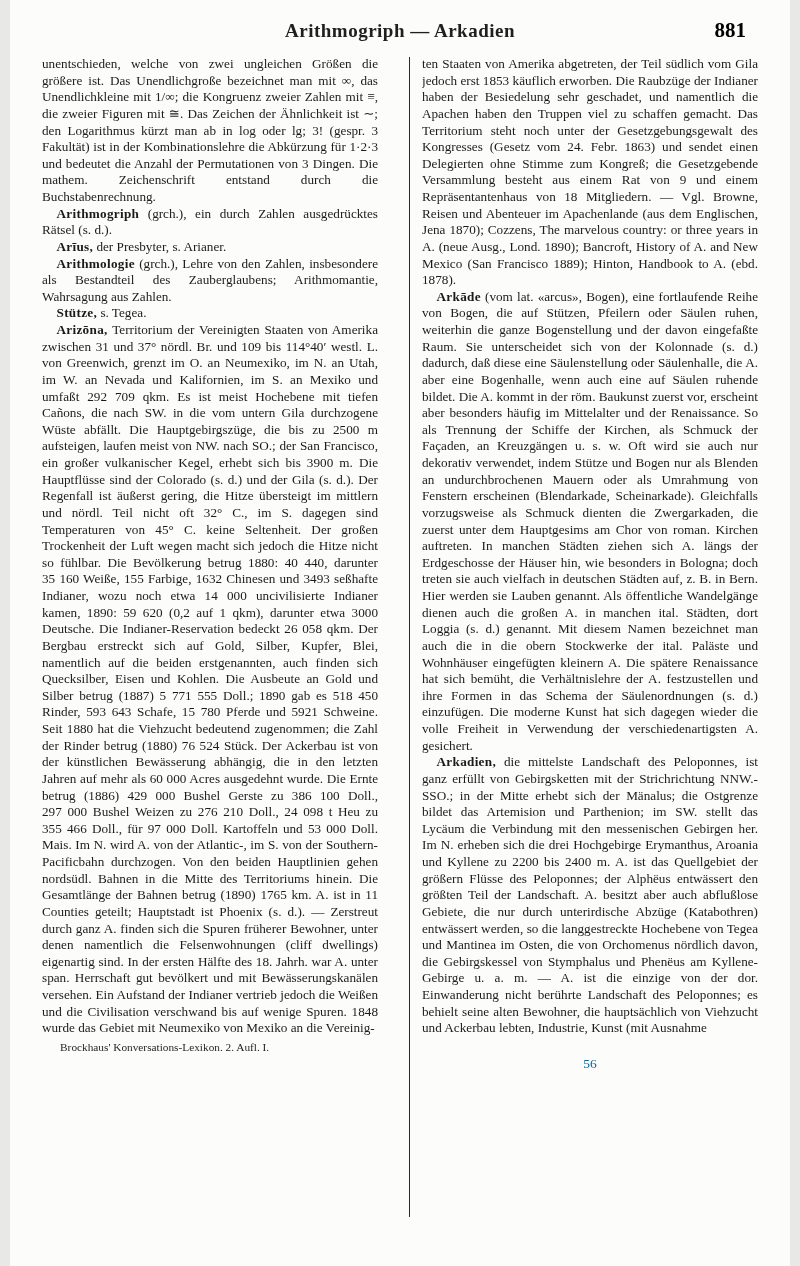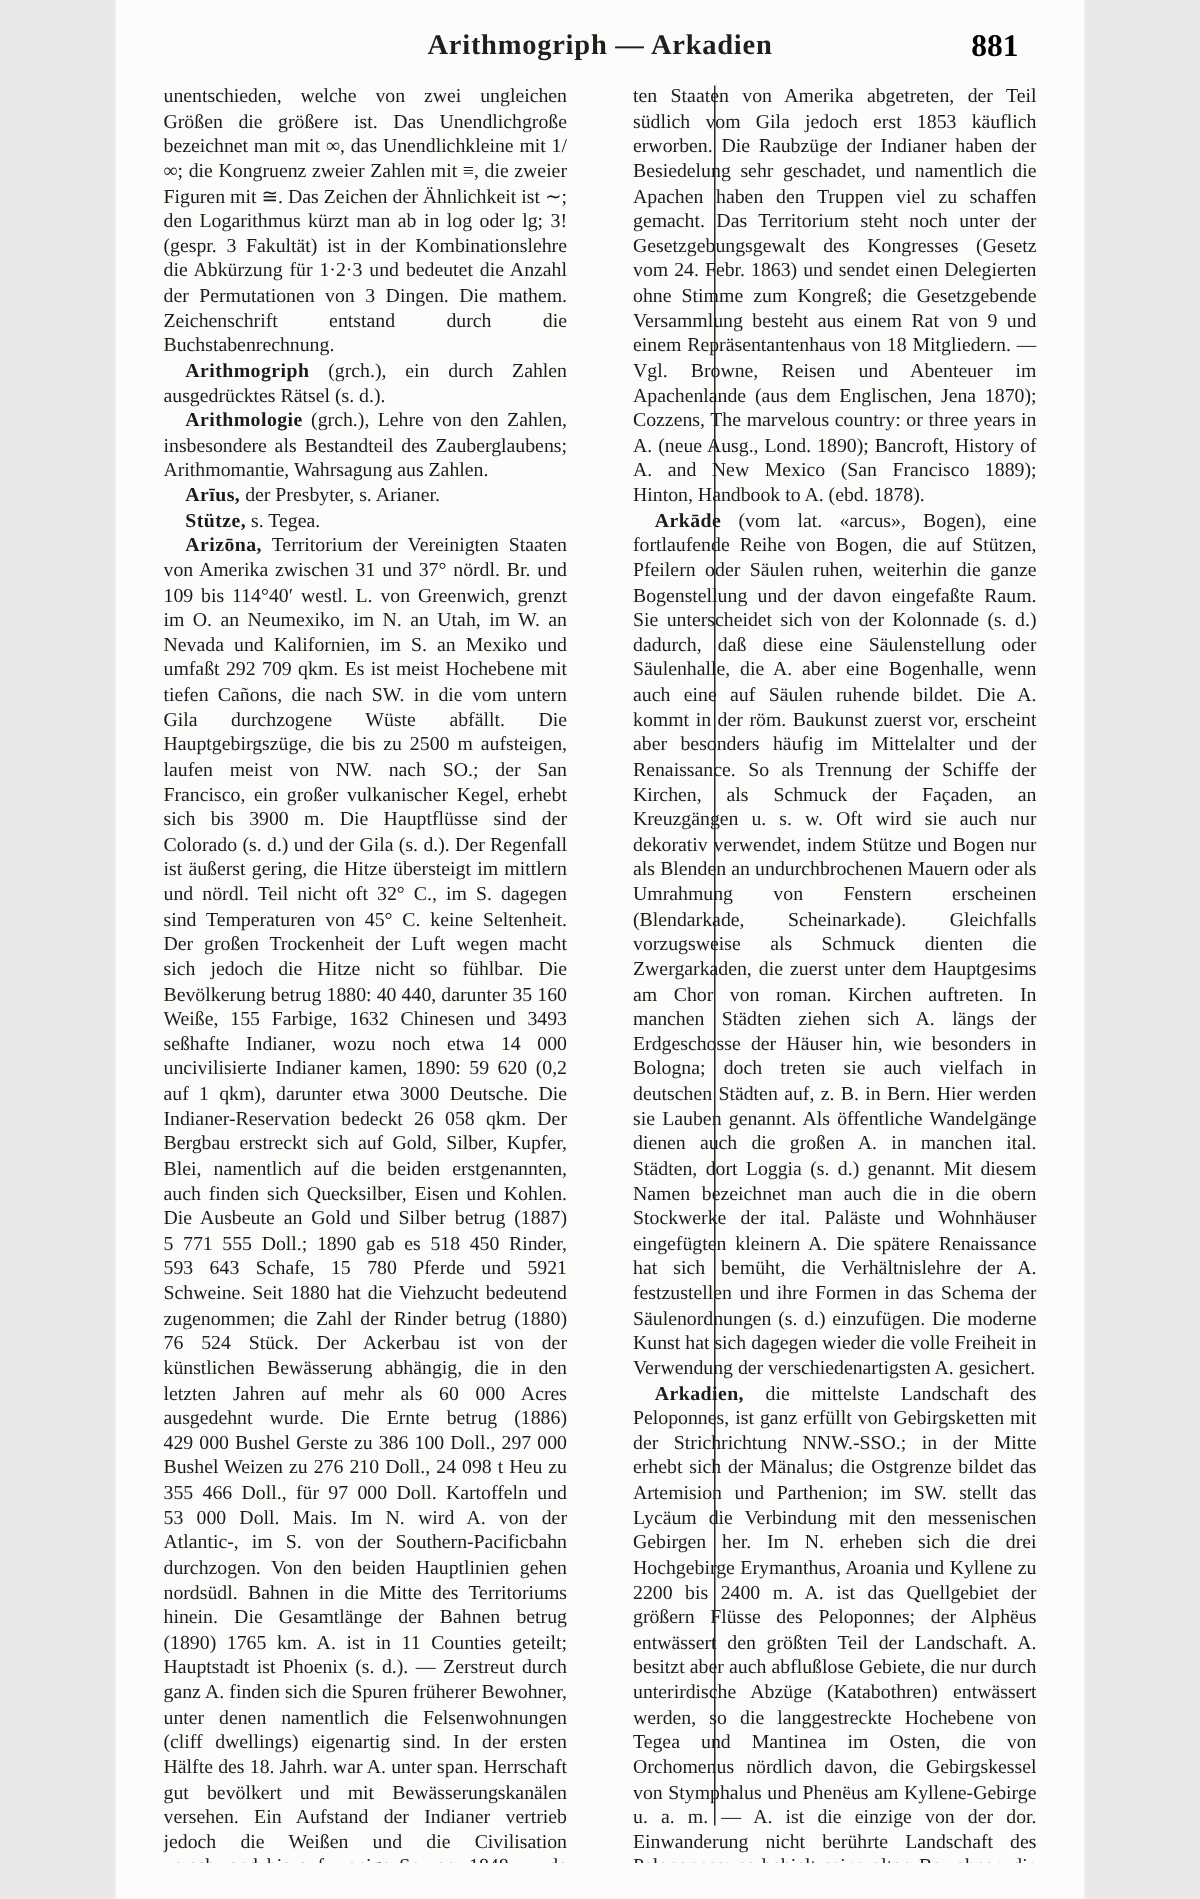"Arithmogriph — Arkadien" .sheet { width: 646px -> 780px }
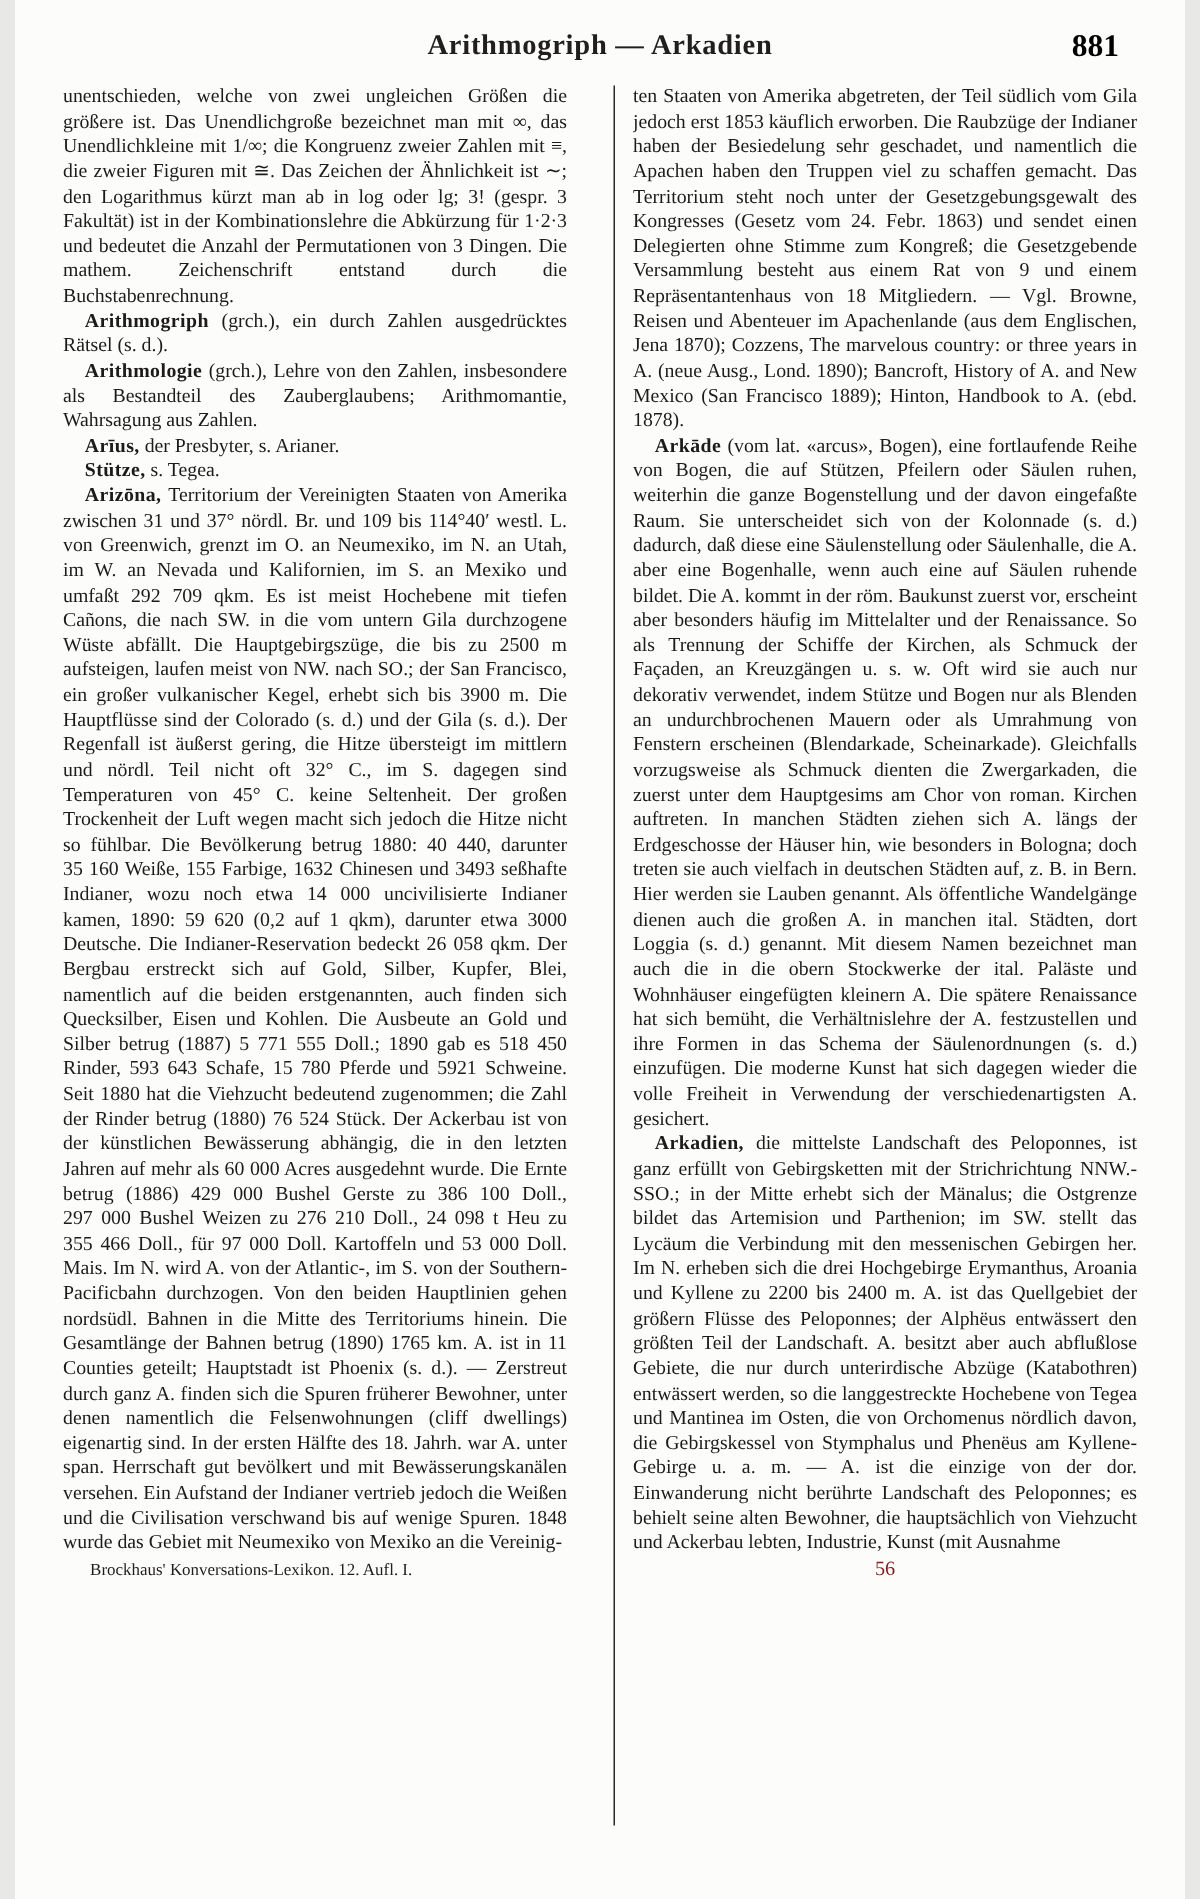"Arithmologie (grch.), Lehre von den" p.para { order: before "Arīus, der Presbyter, s. Arianer." -> after "Arīus, der Presbyter, s. Arianer." }
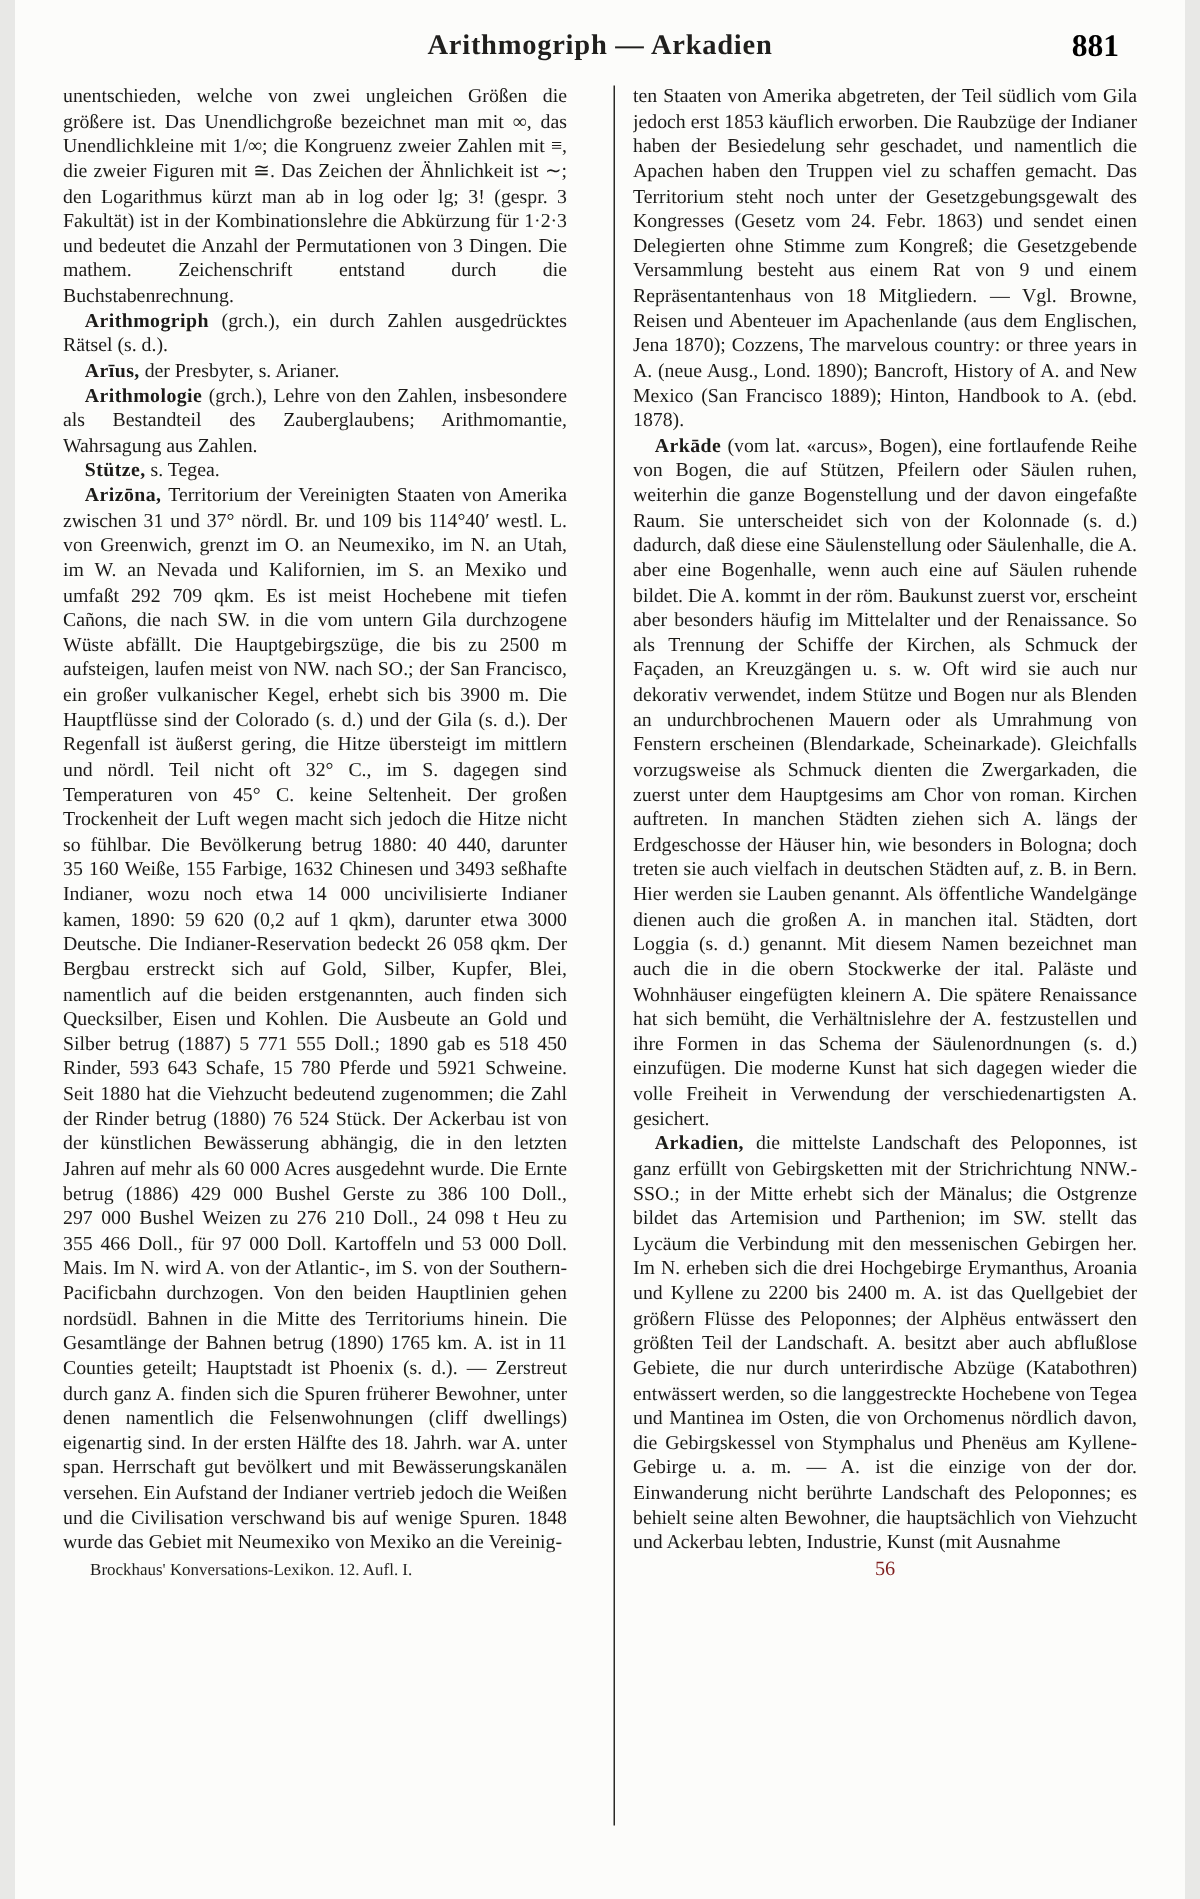"Brockhaus' Konversations-Lexikon. 12." div.footer-signature { text: 12 -> 2 }
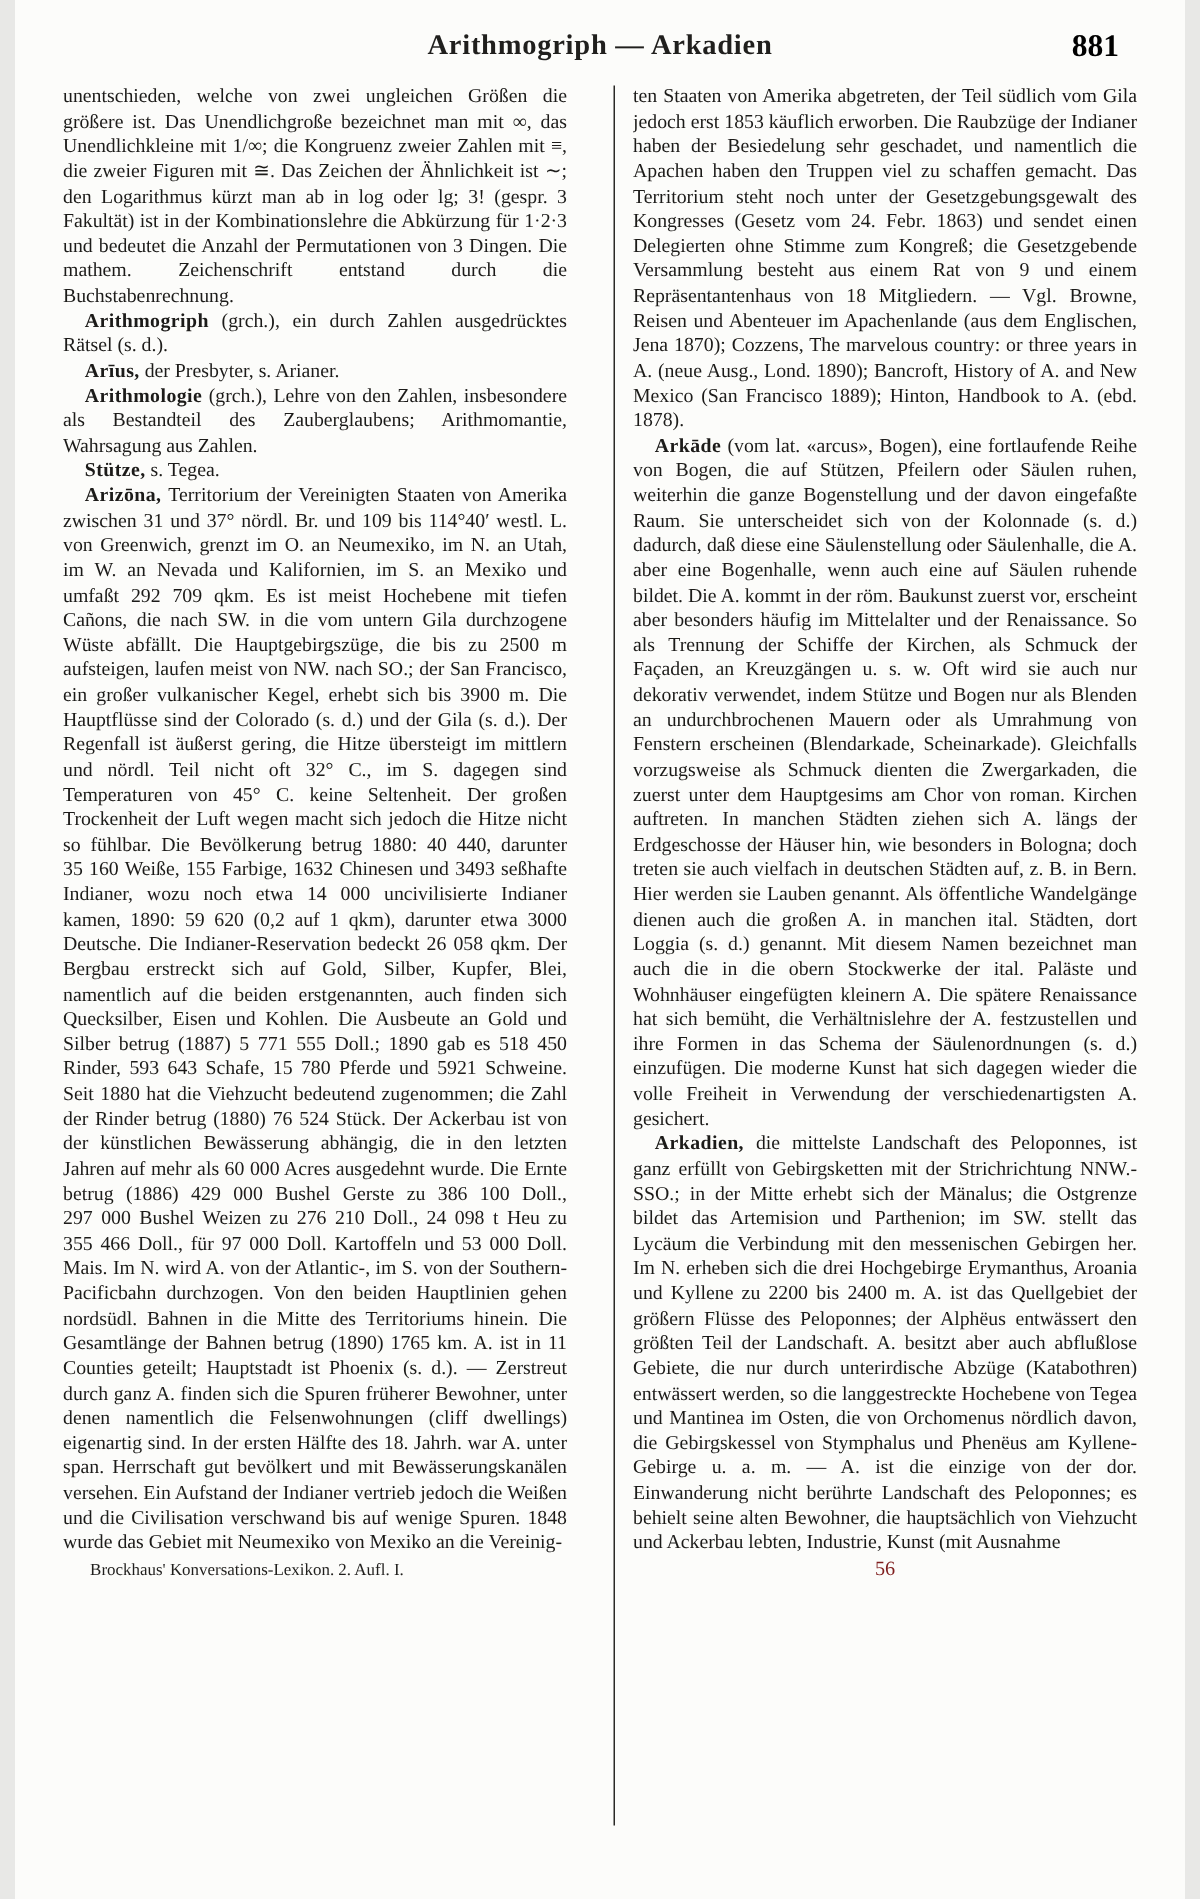"56" .sheet-number { color: #7f1d1d -> #0369a1; margin-top: 0 -> 18px }
